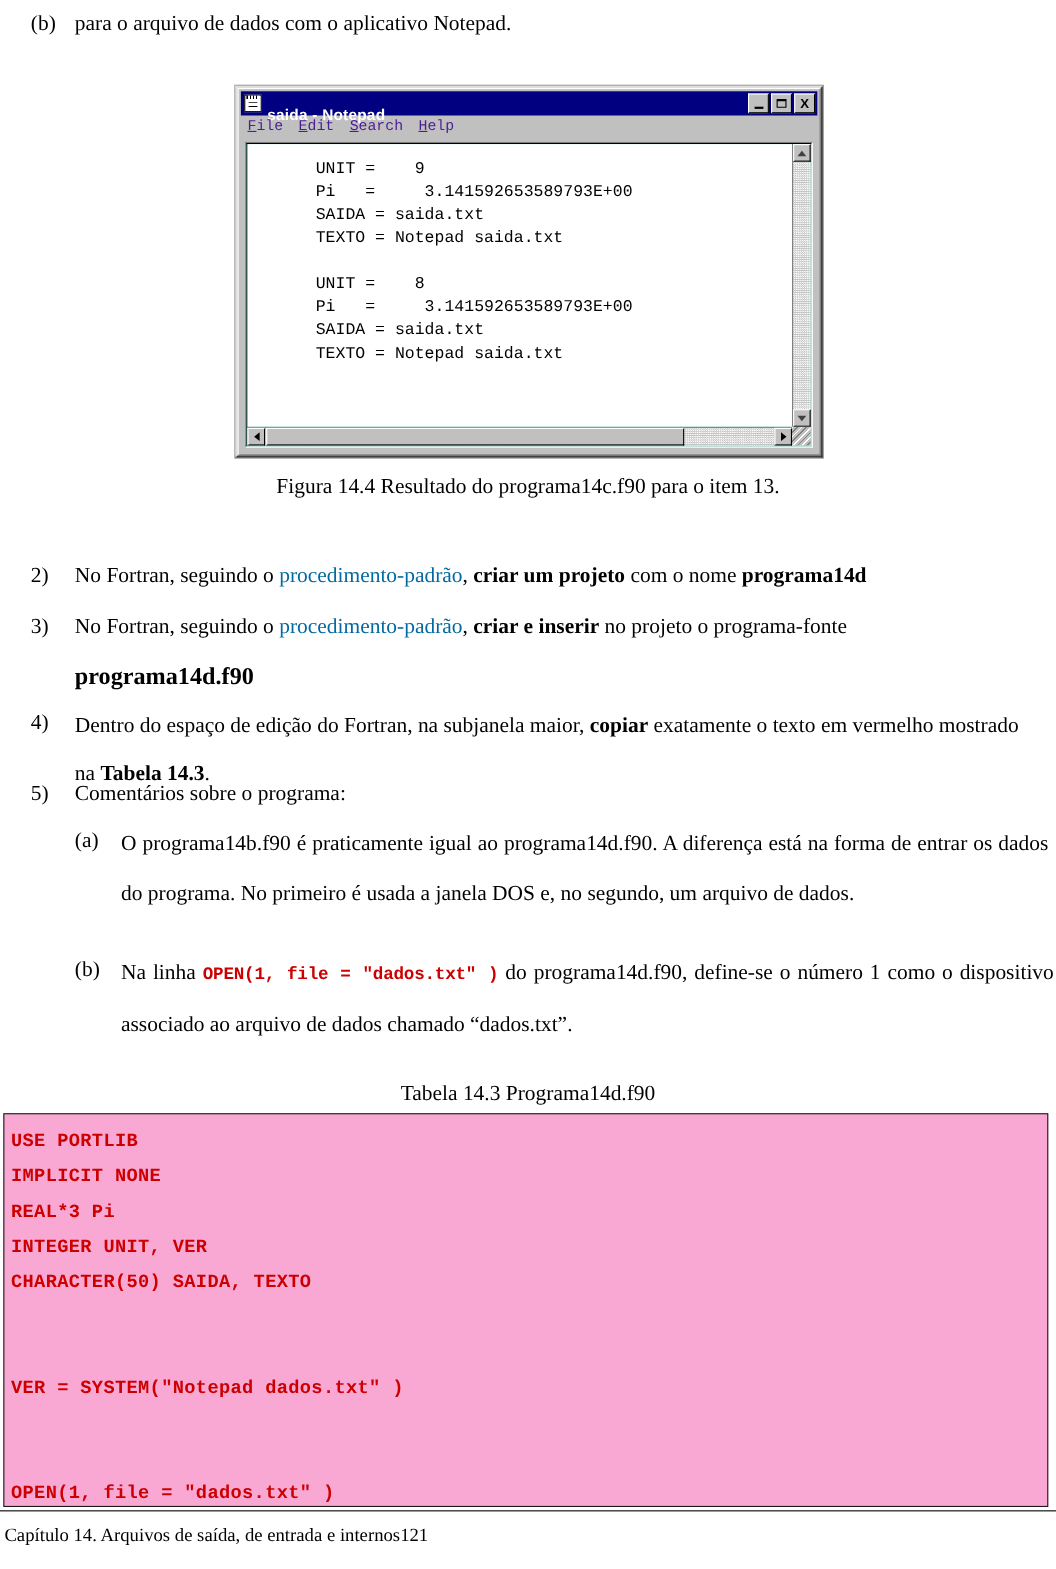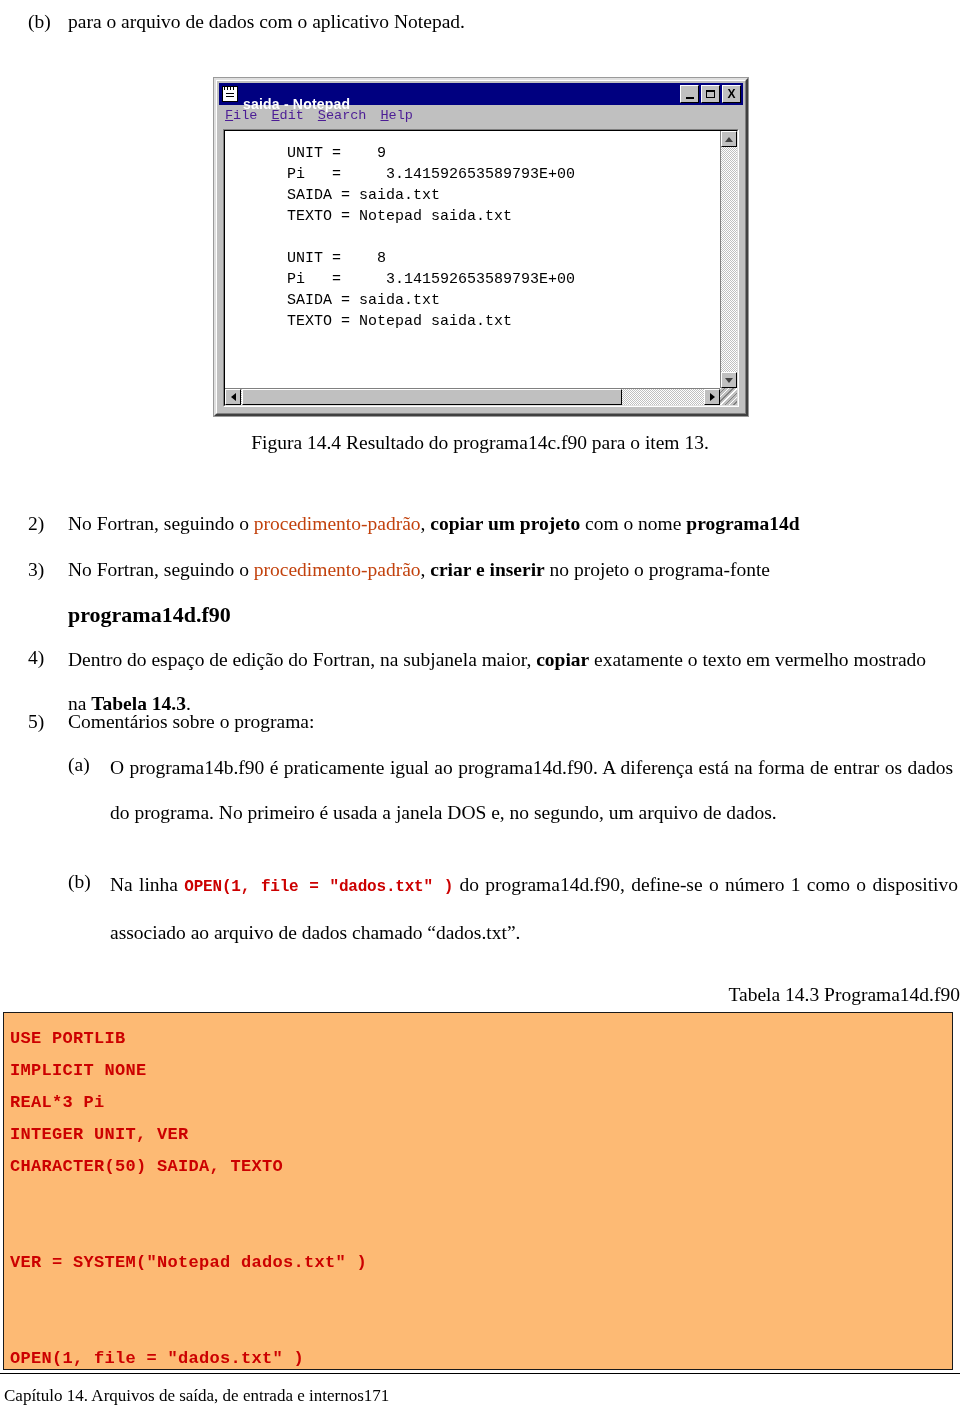"procedimento-padrão" .link { color: #c2410c -> #0369a1 }
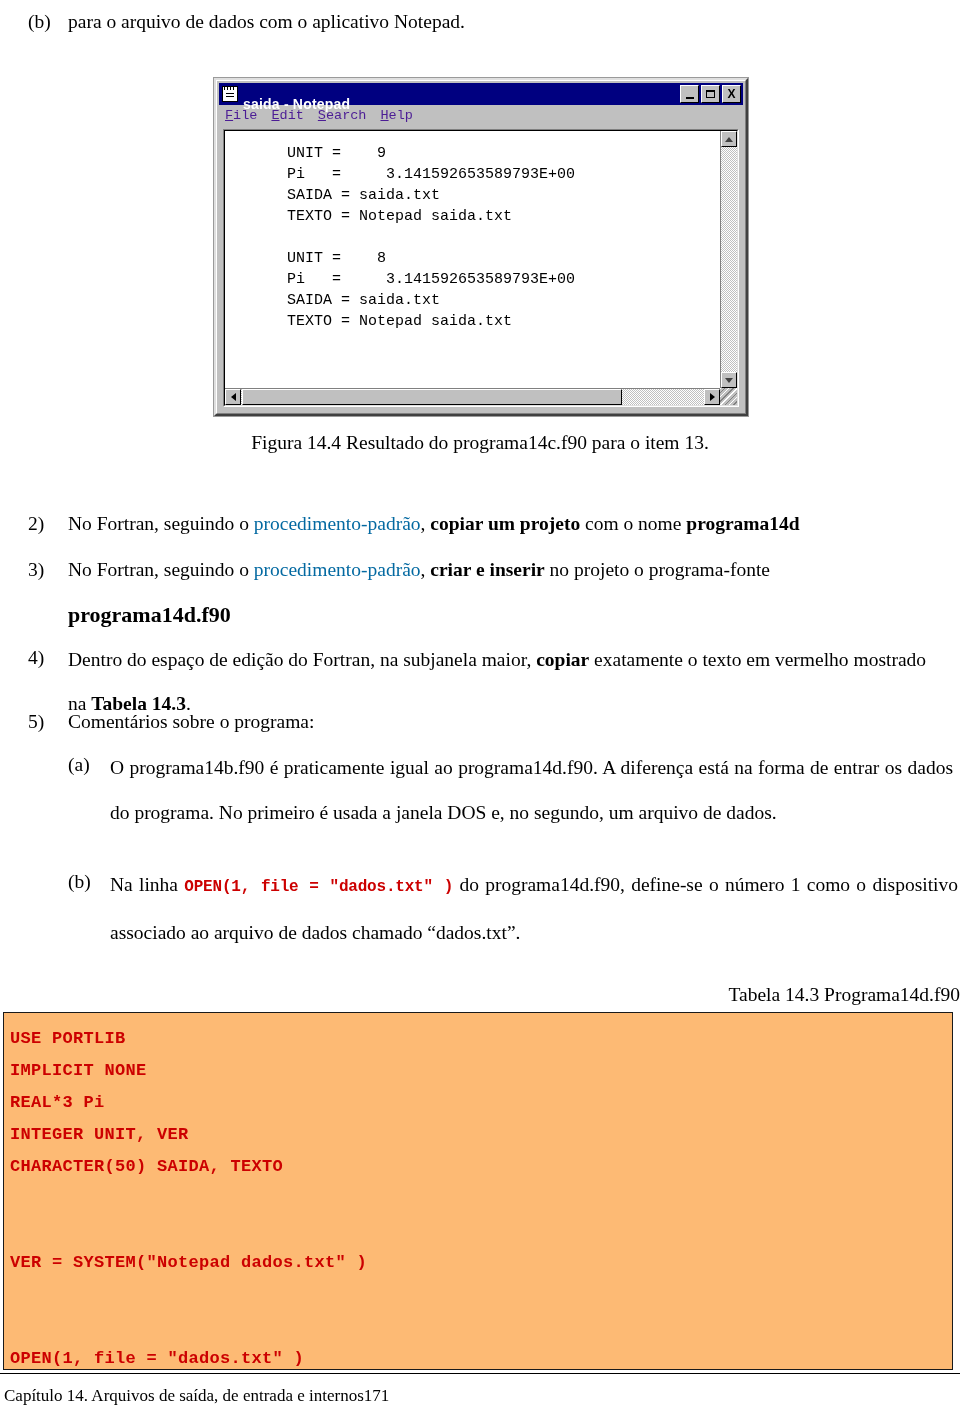"copiar um projeto" b { text: copiar -> criar }
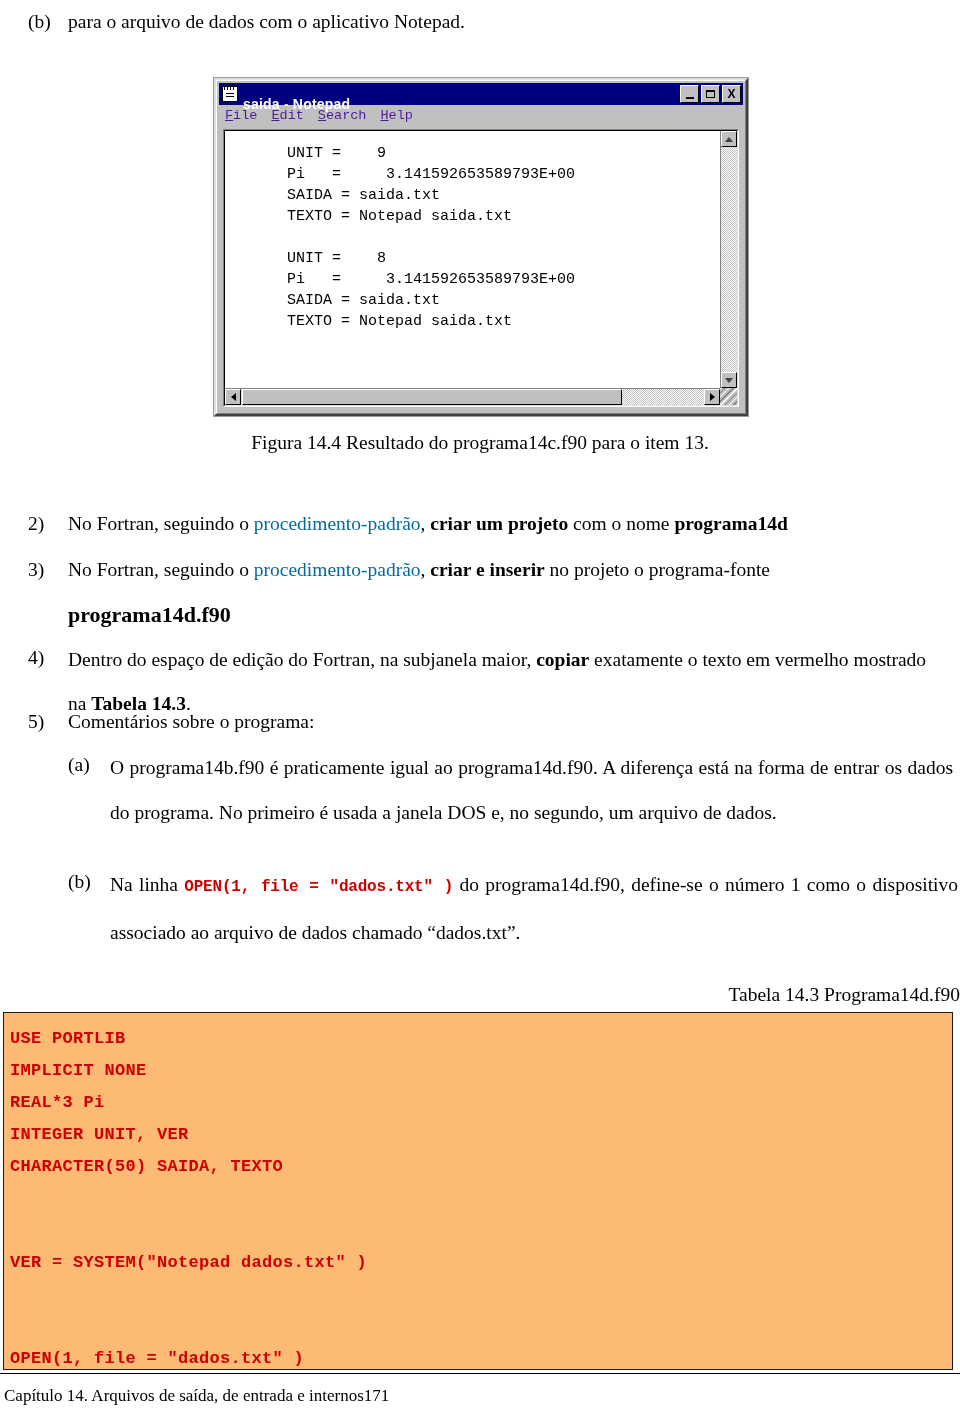"Tabela 14.3 Programa14d.f90" .table-caption { text-align: right -> center }
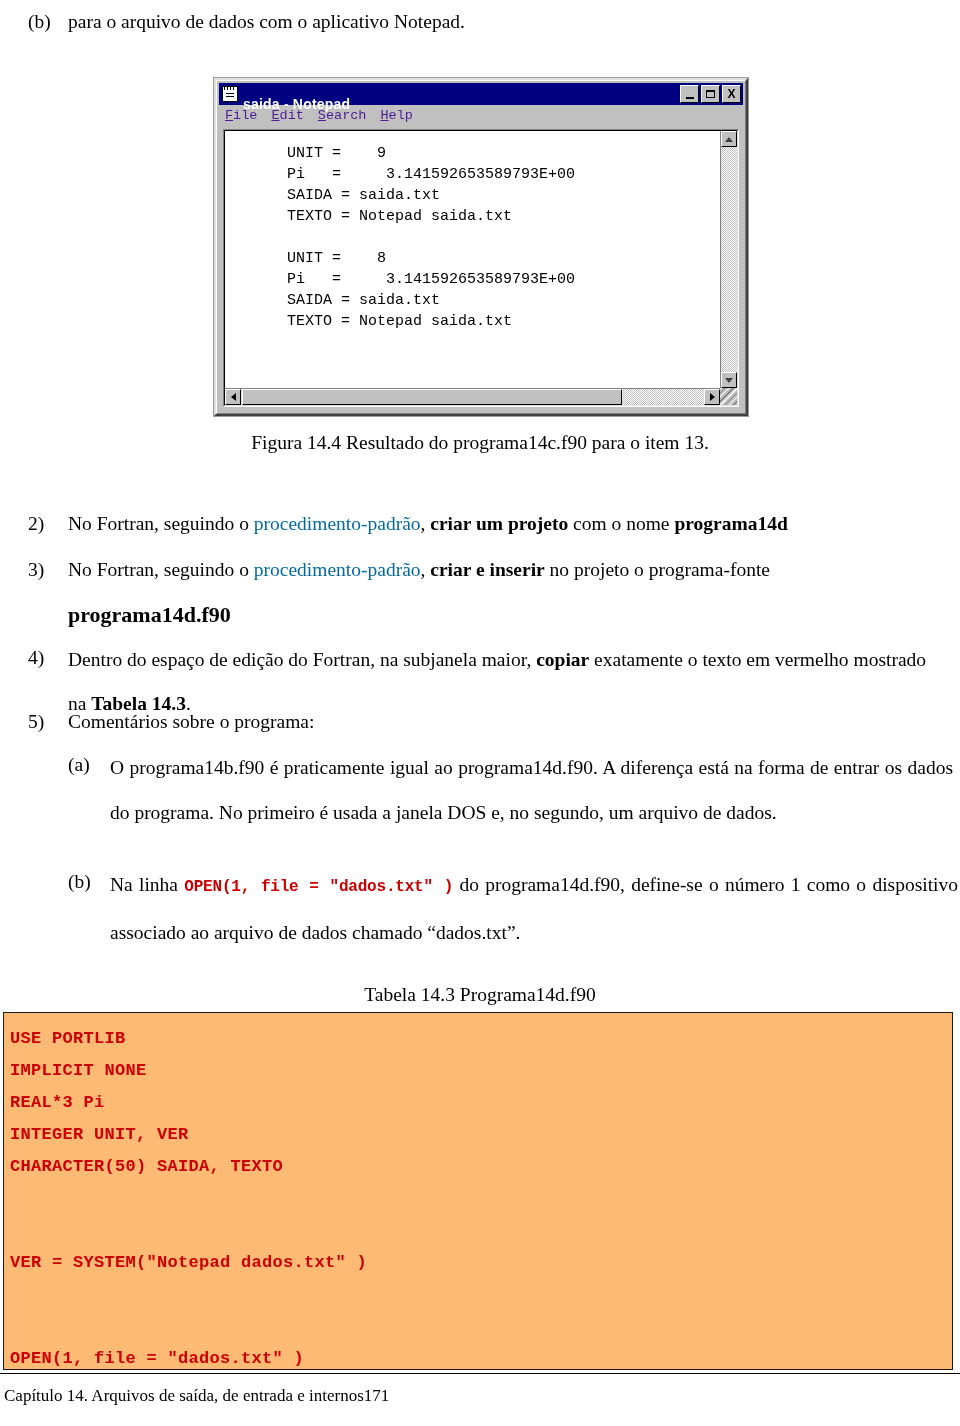"USE PORTLIB" .code-box { background: #fdba74 -> #f9a8d4 }
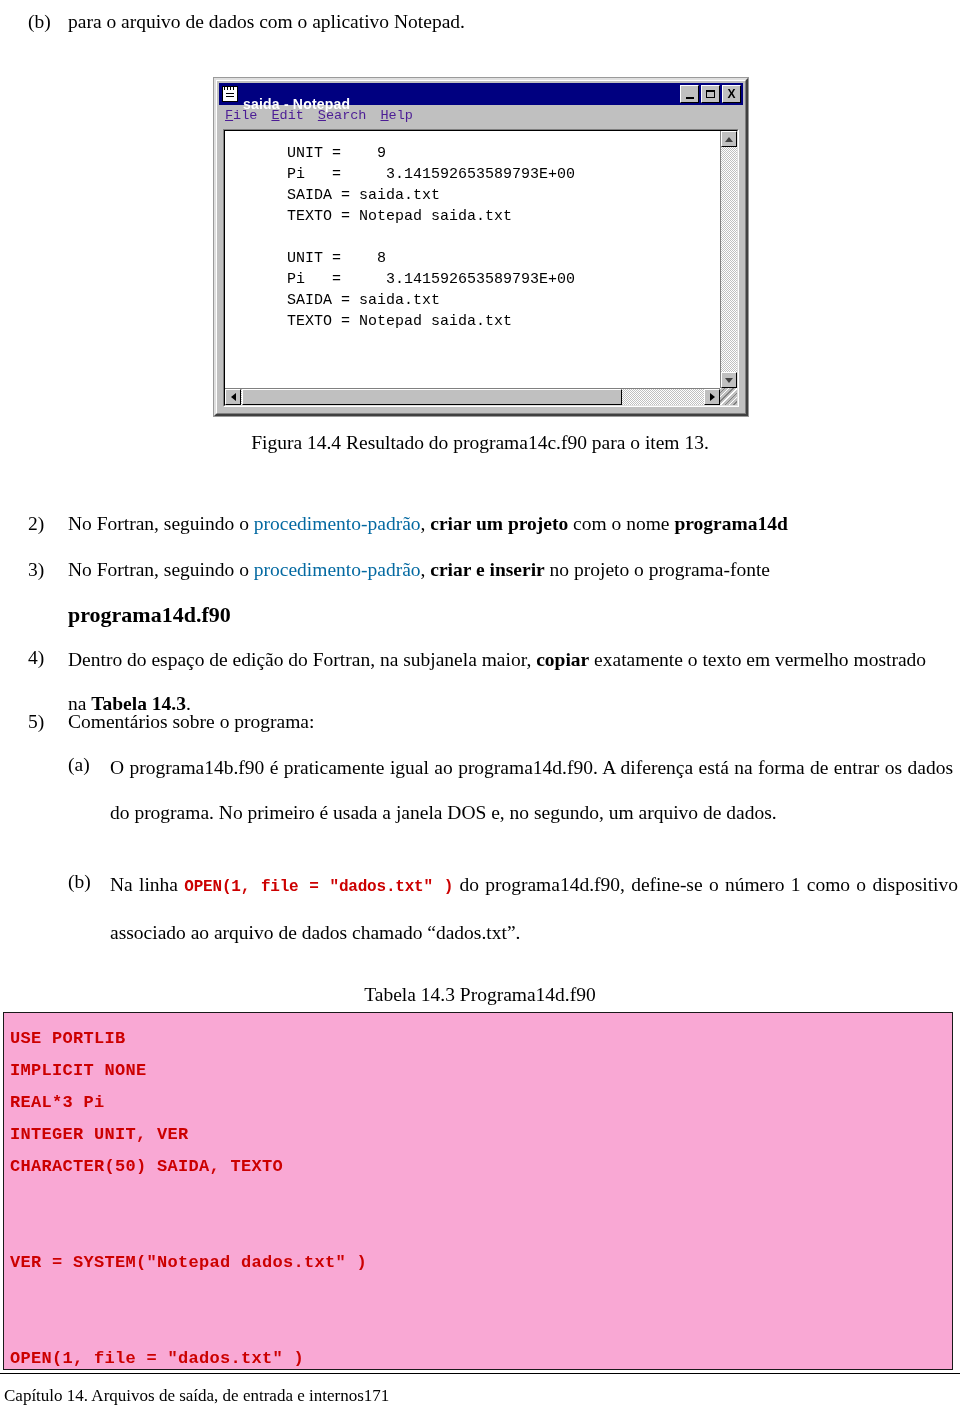"171" span.fr { text: 171 -> 121 }
